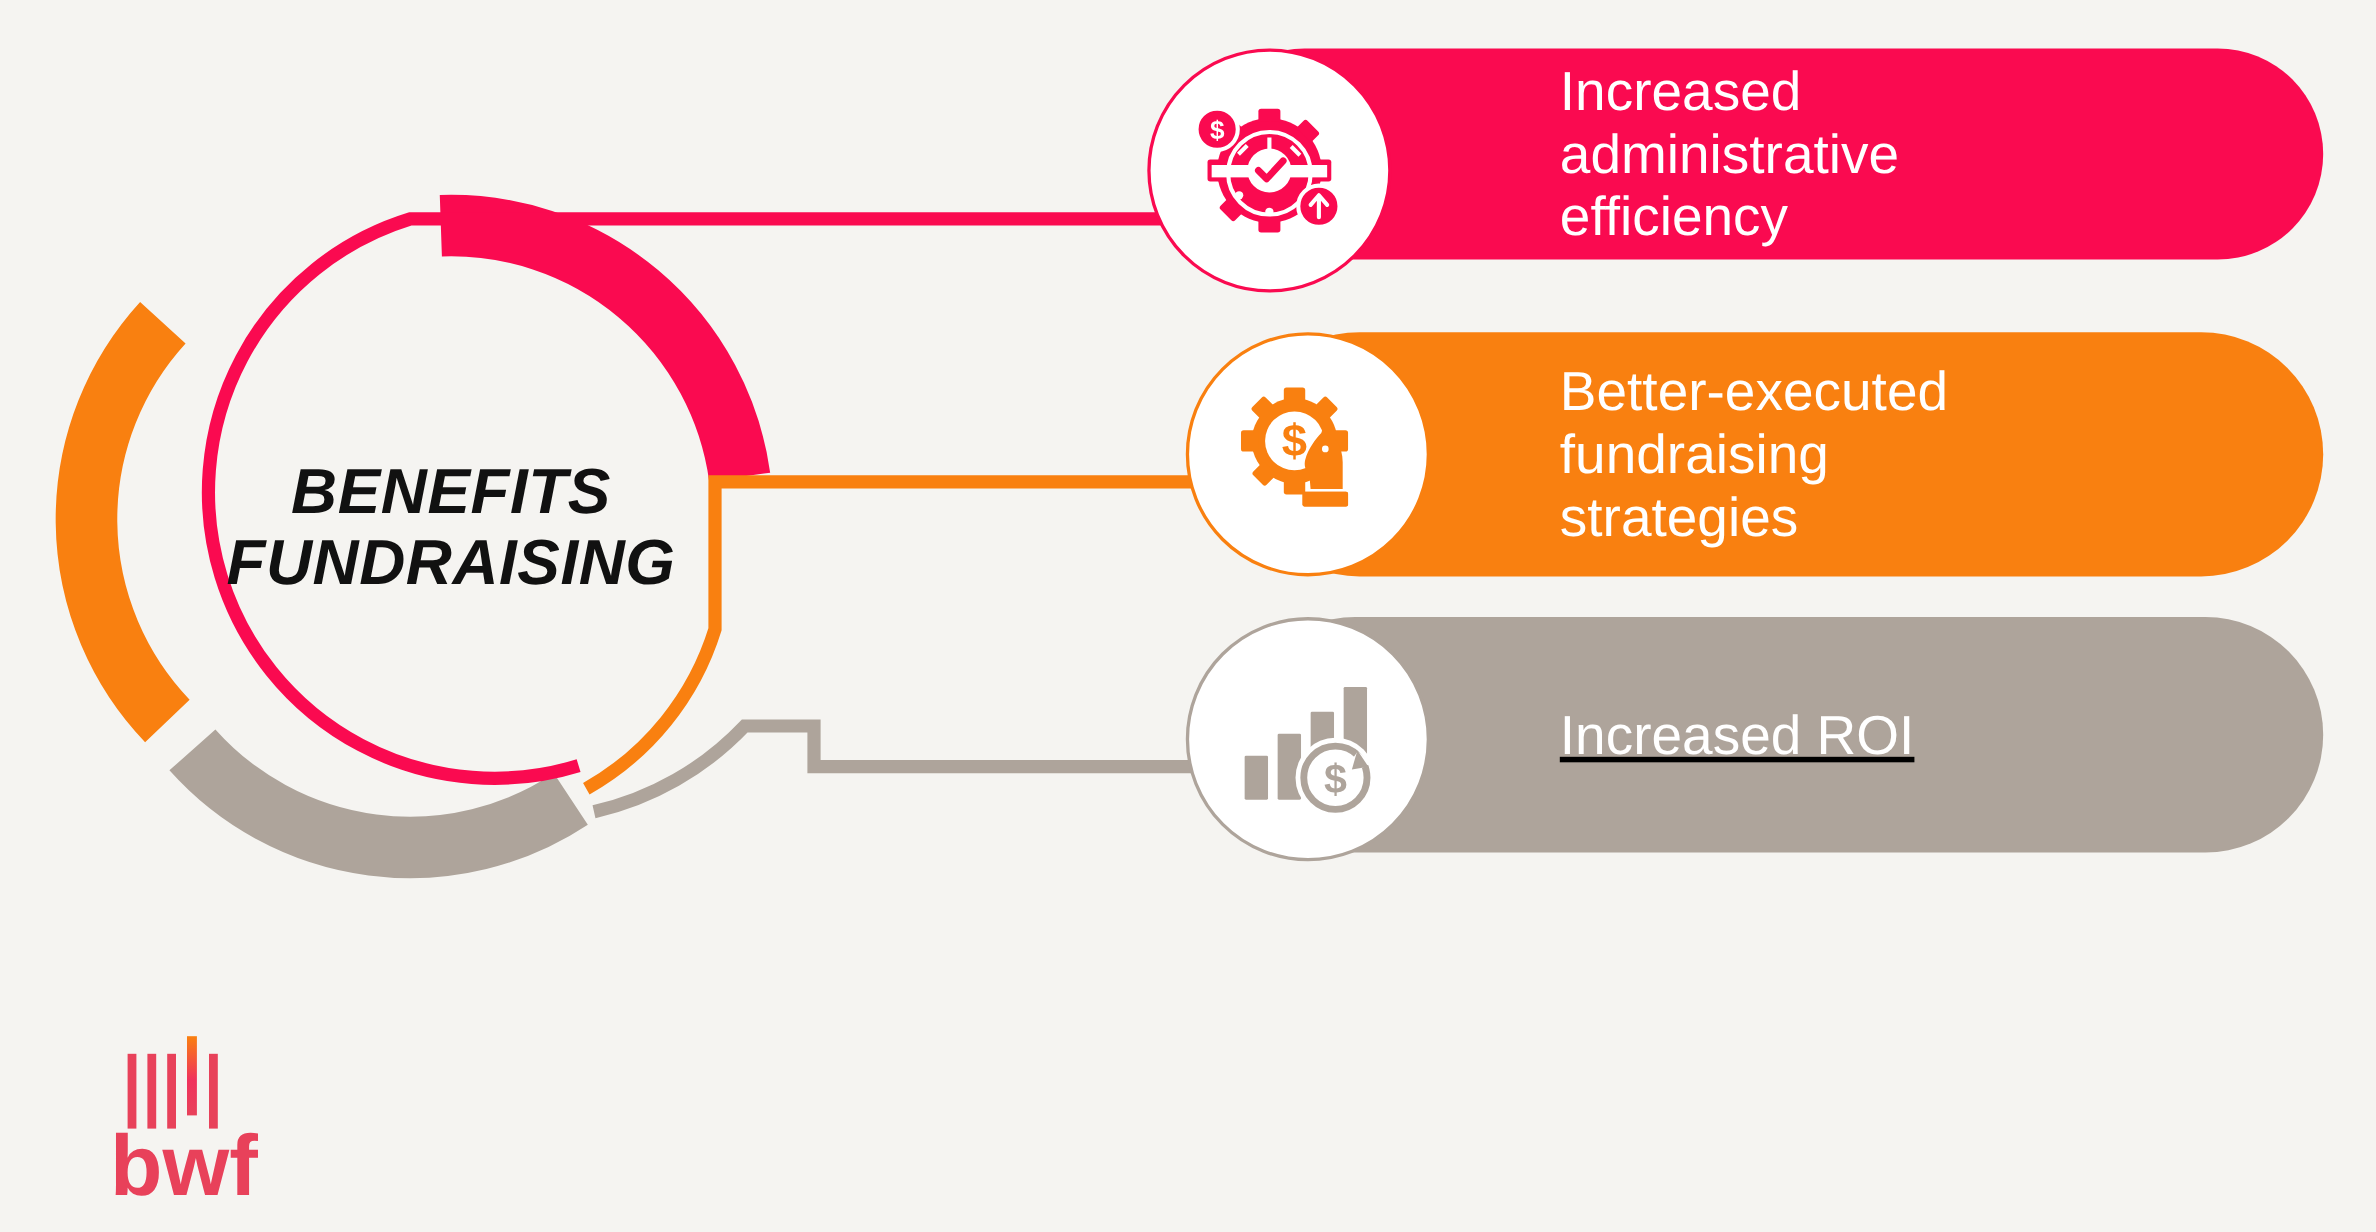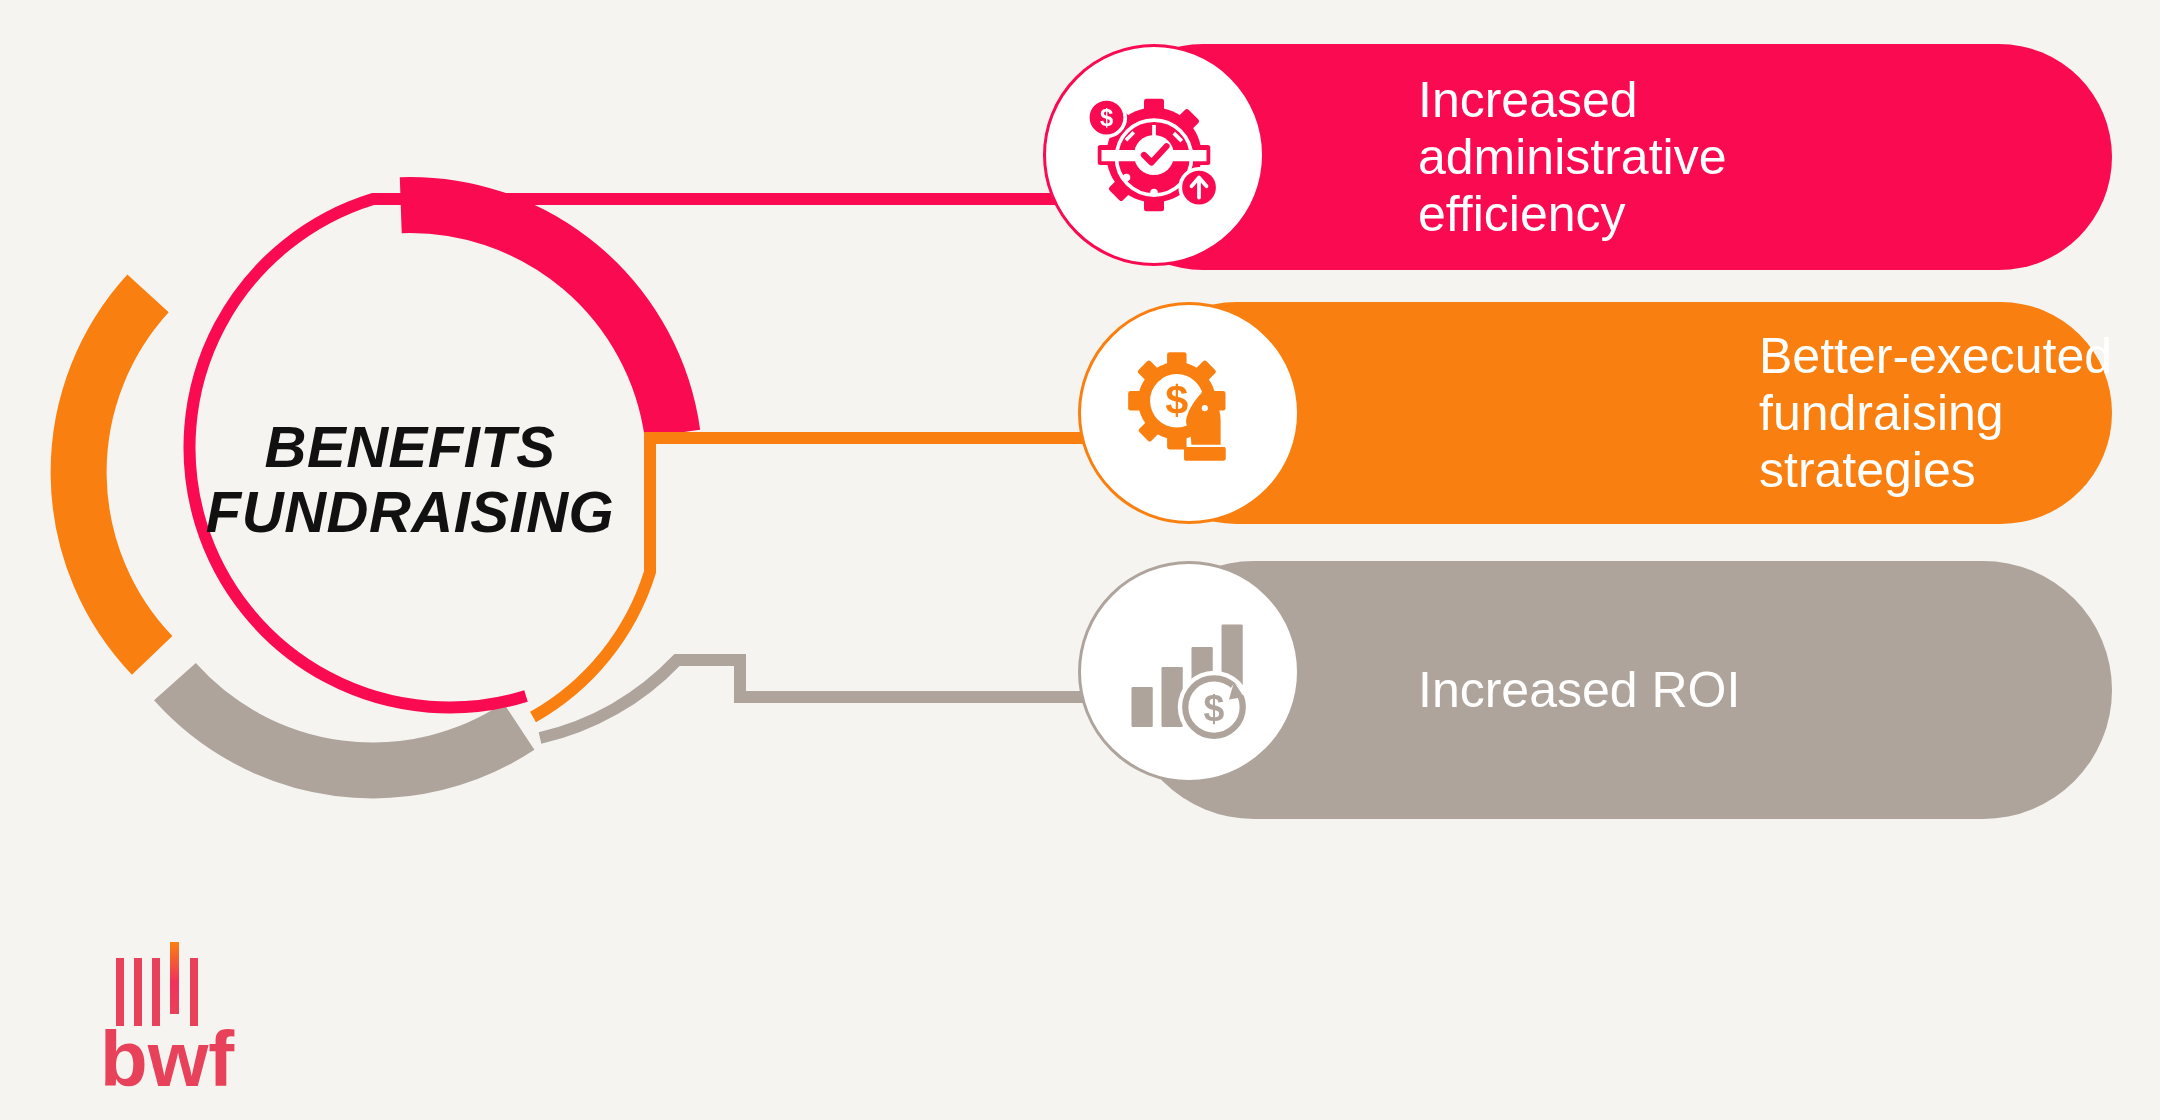"Increased" #pill-1 { height: 226px -> 192px }
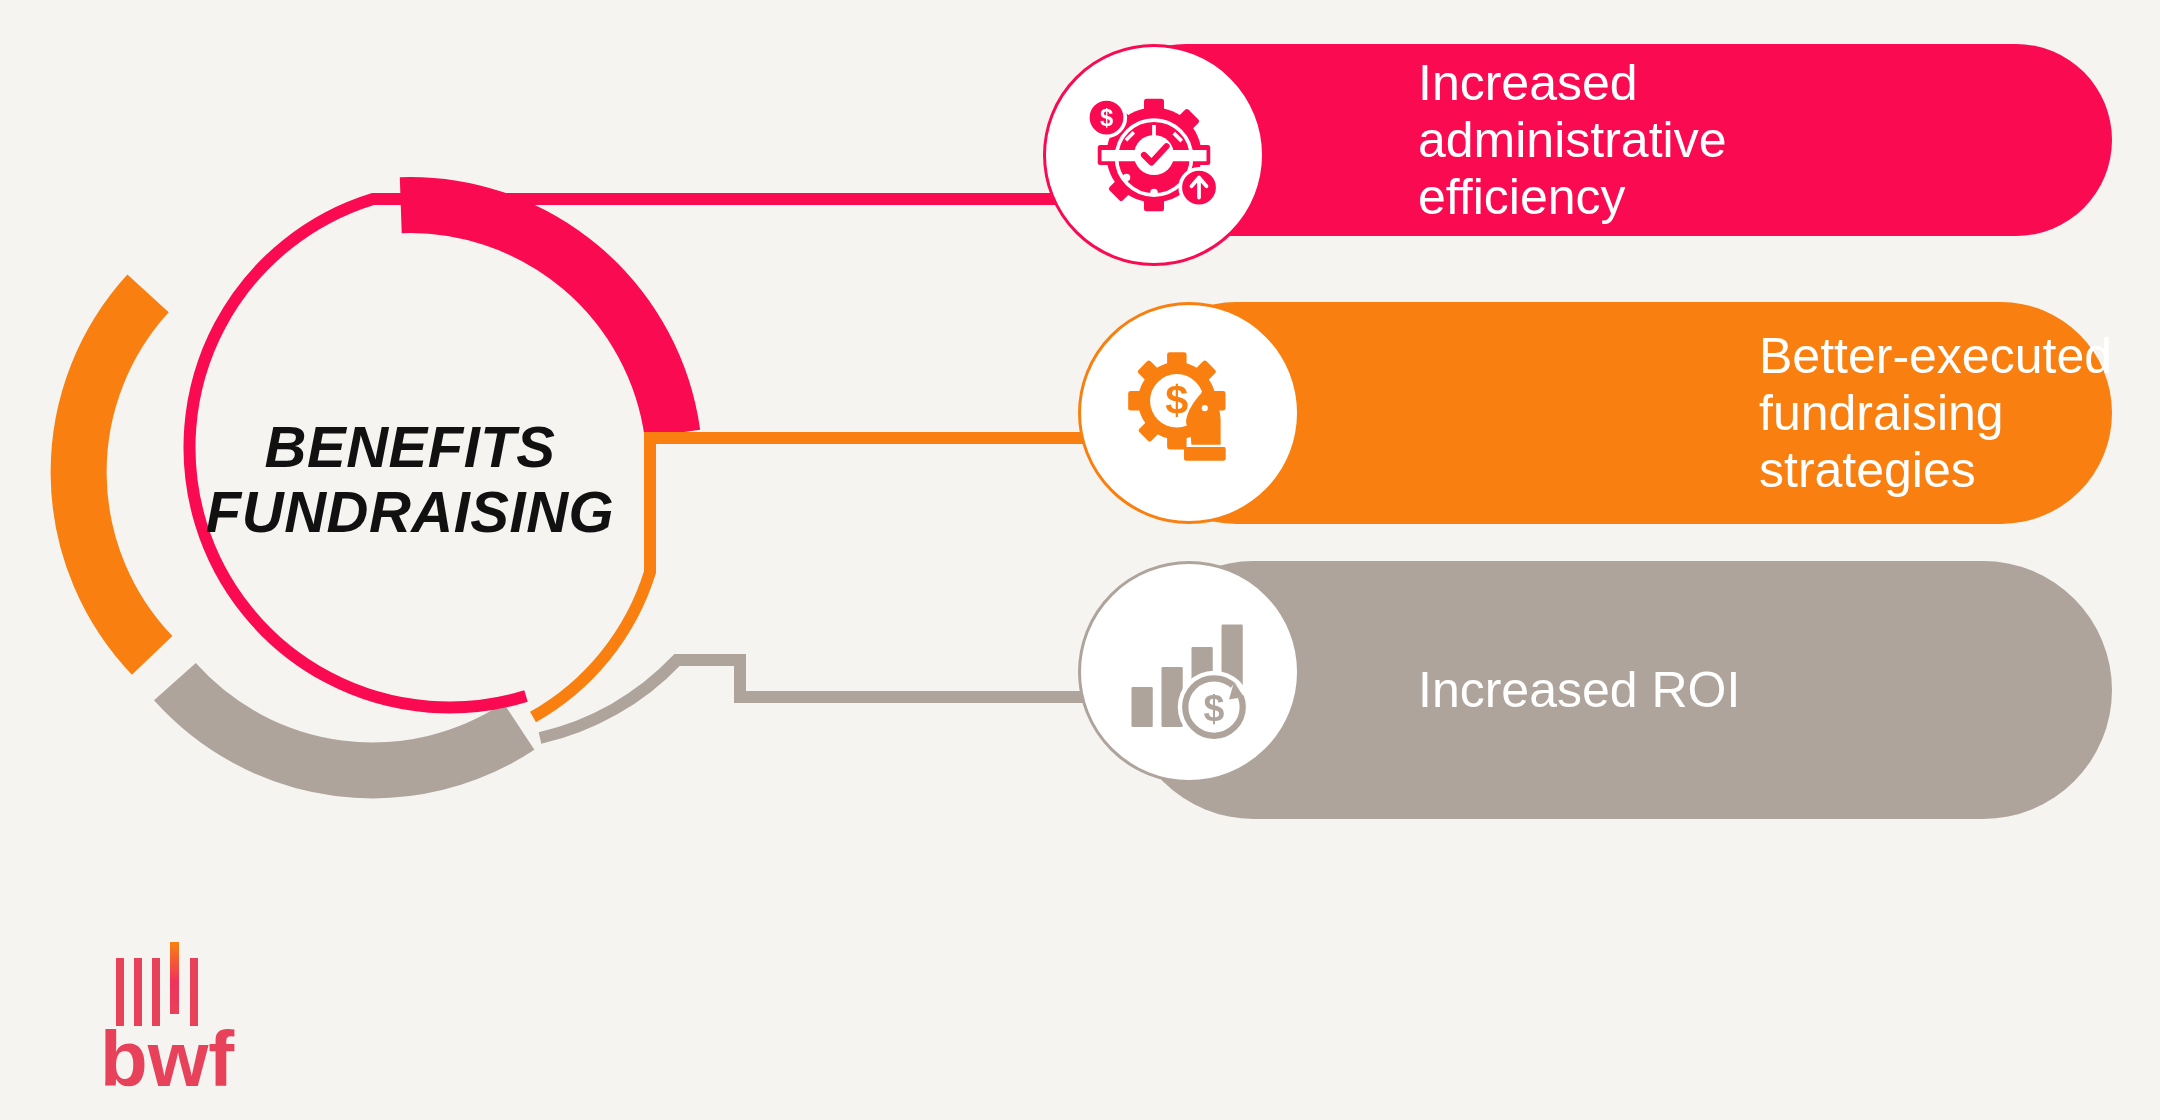"Better-executed" #pill-2 { justify-content: flex-end -> none }
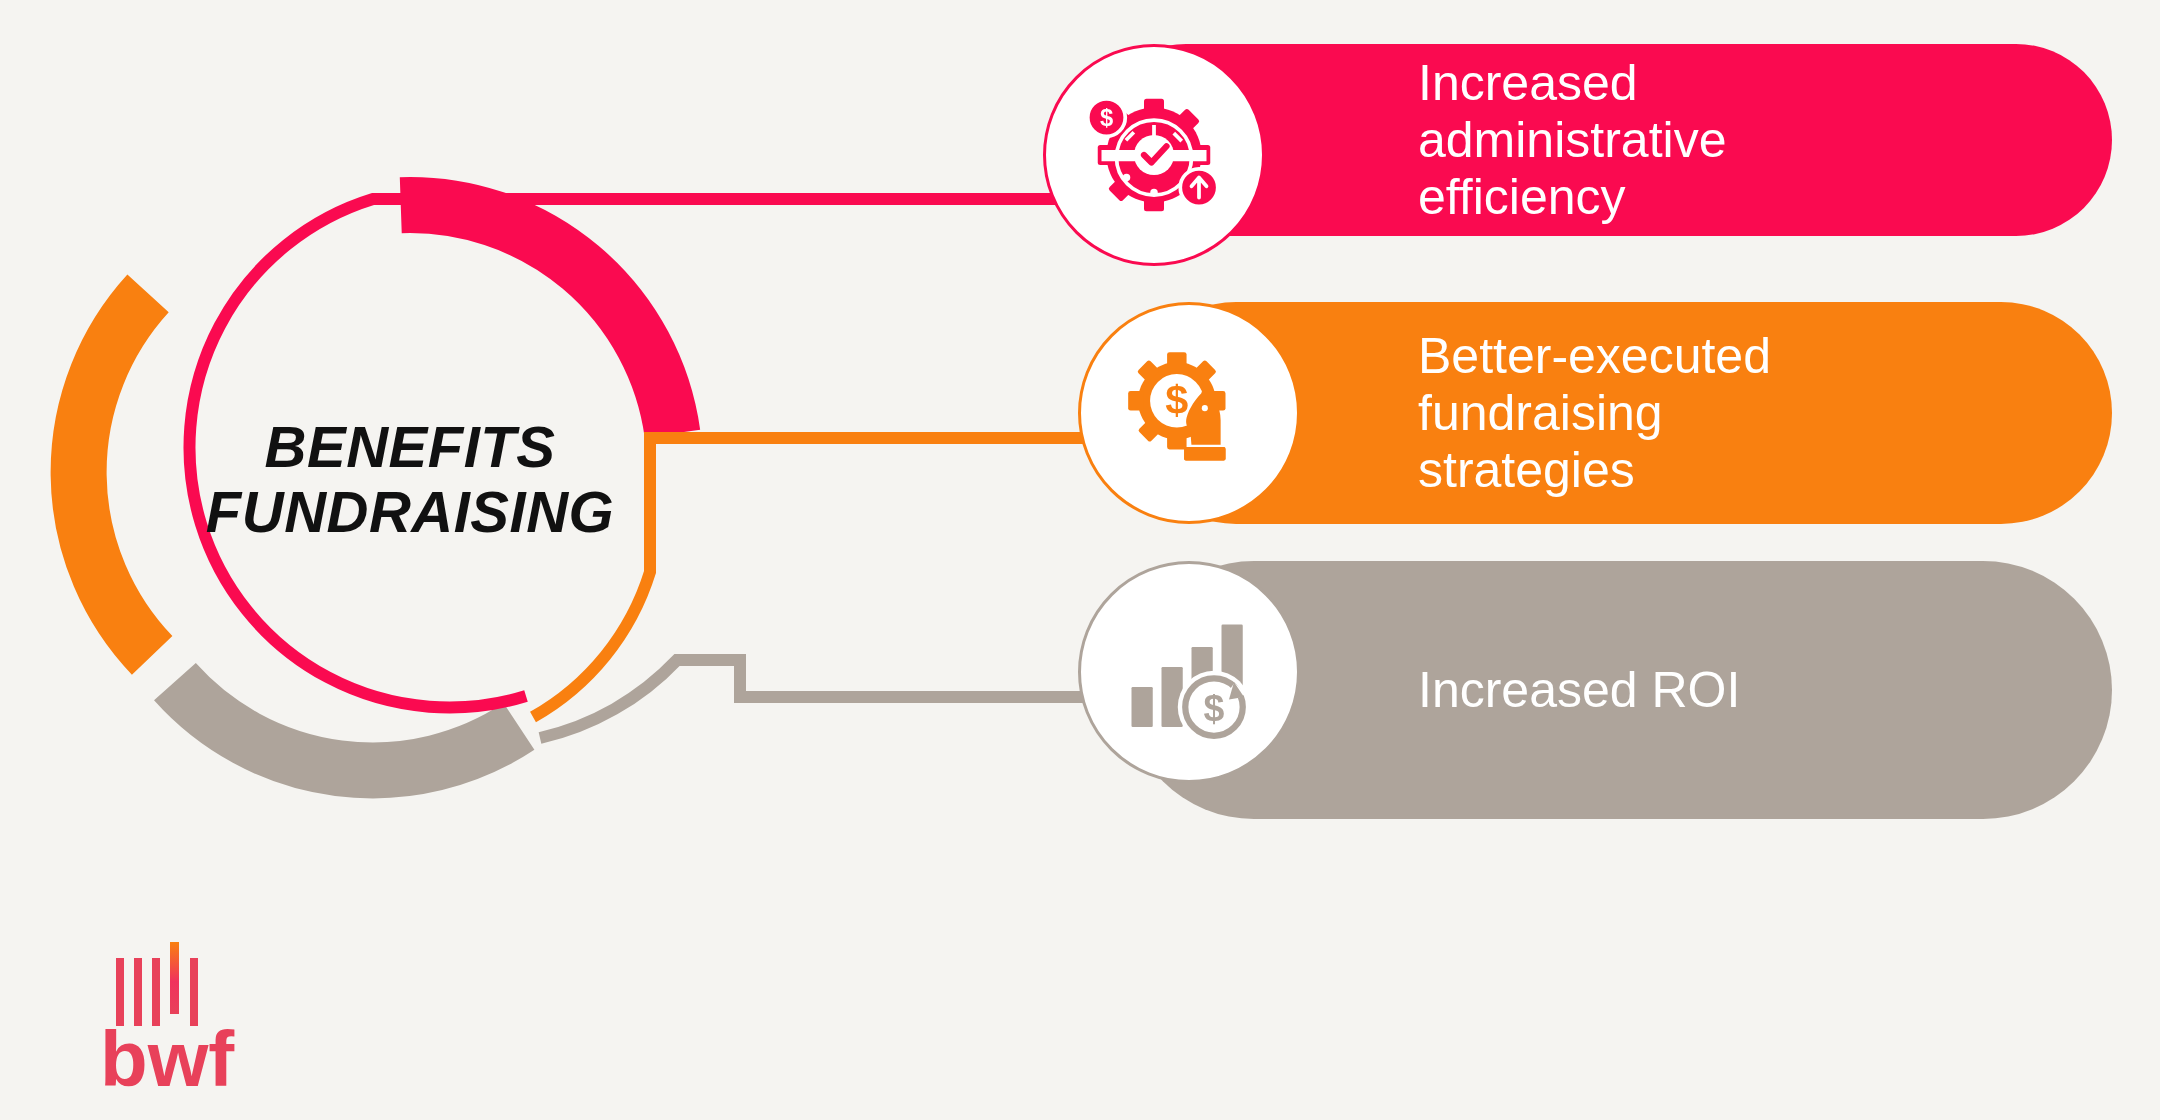"Increased ROI" #pill-3 { height: 258px -> 214px; text-decoration: none -> underline }
